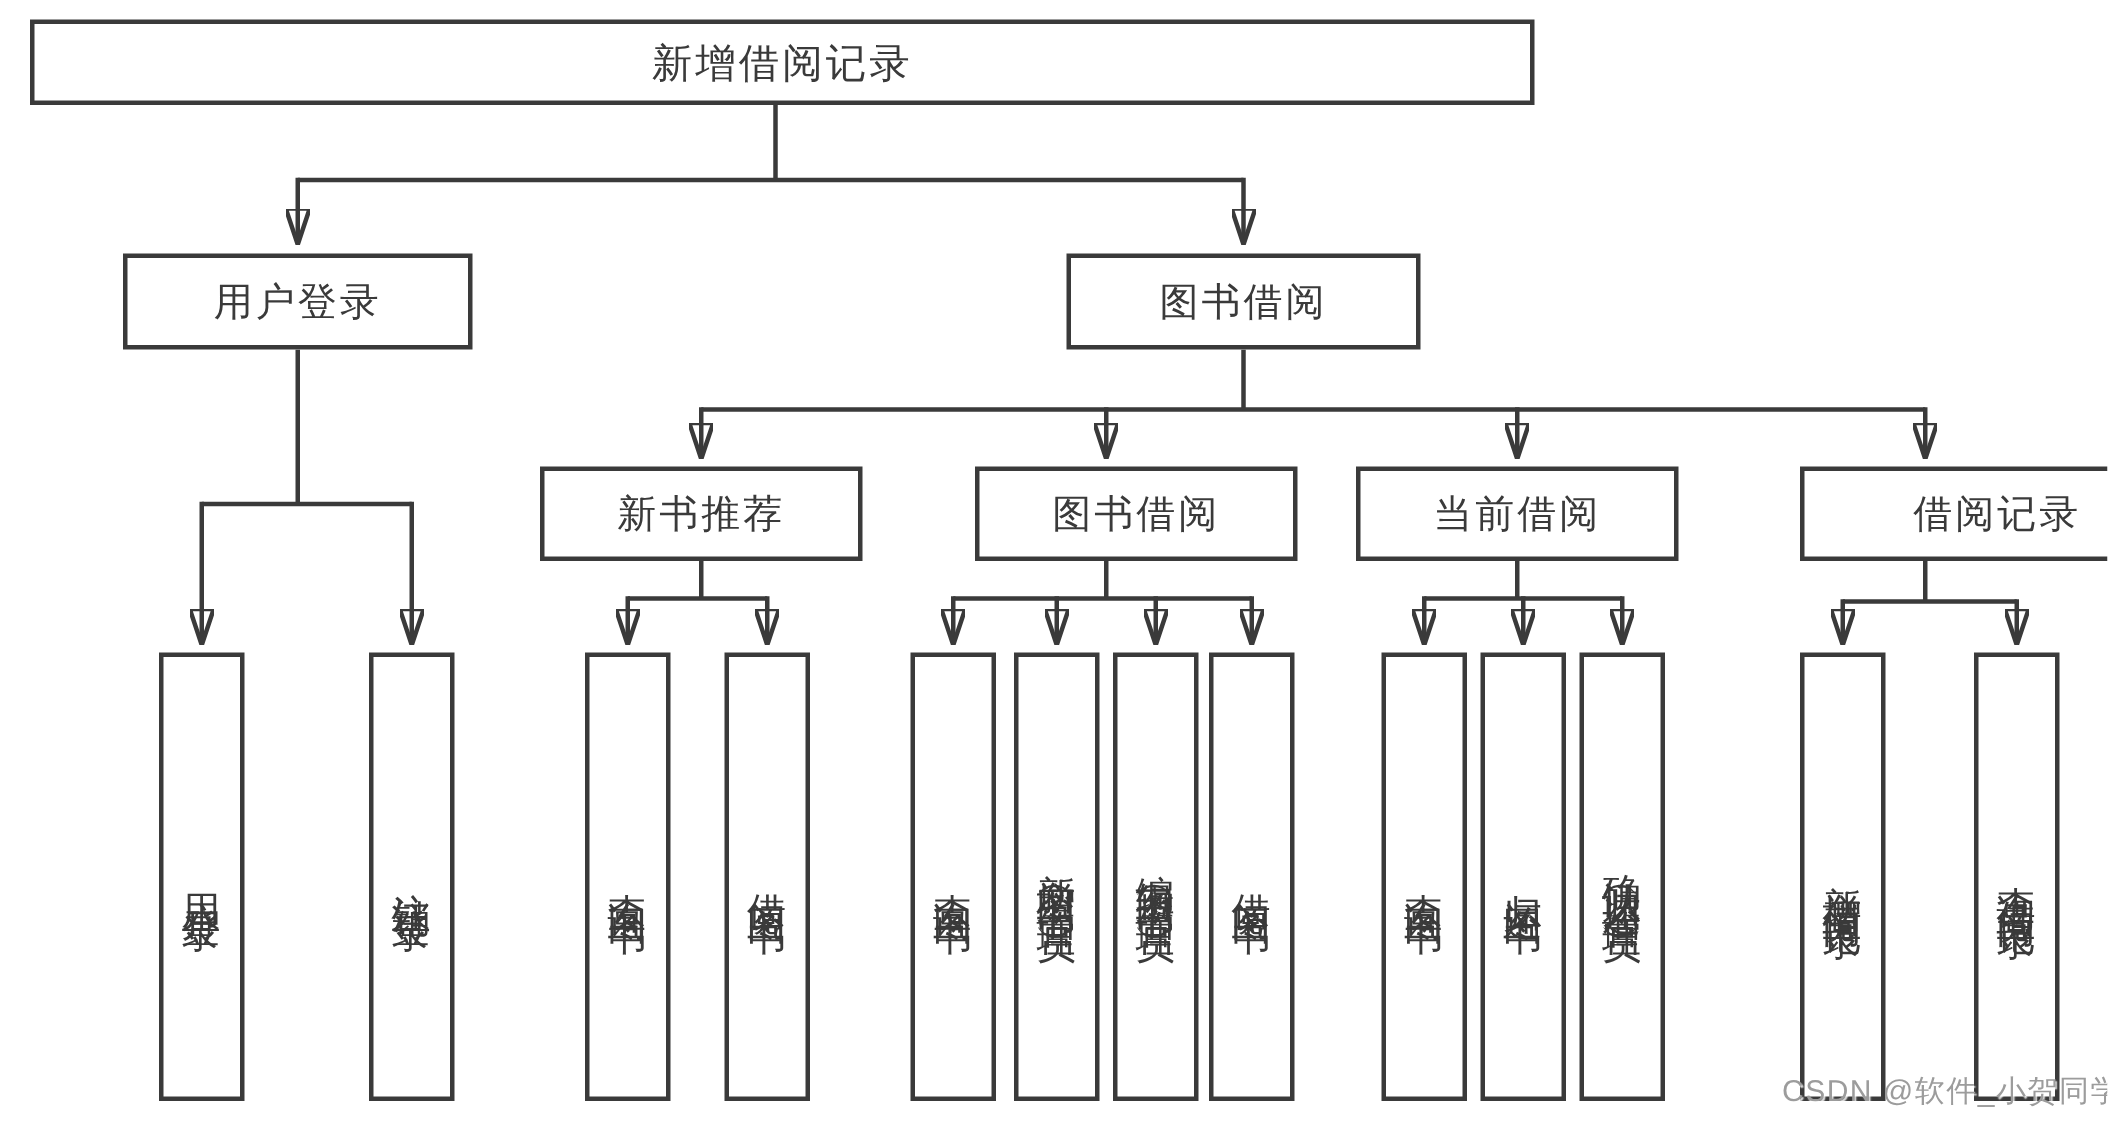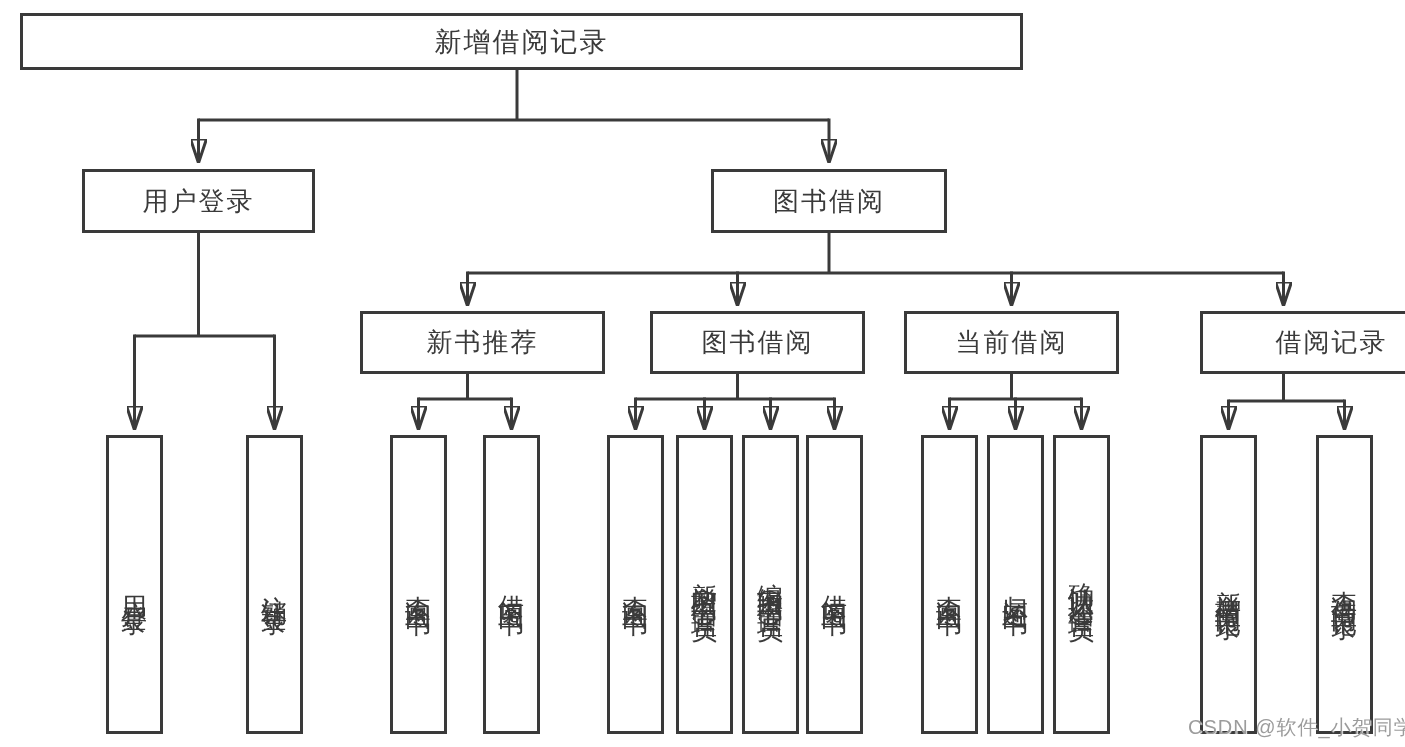"新书推荐" div.node { width: 245px -> 215px }
